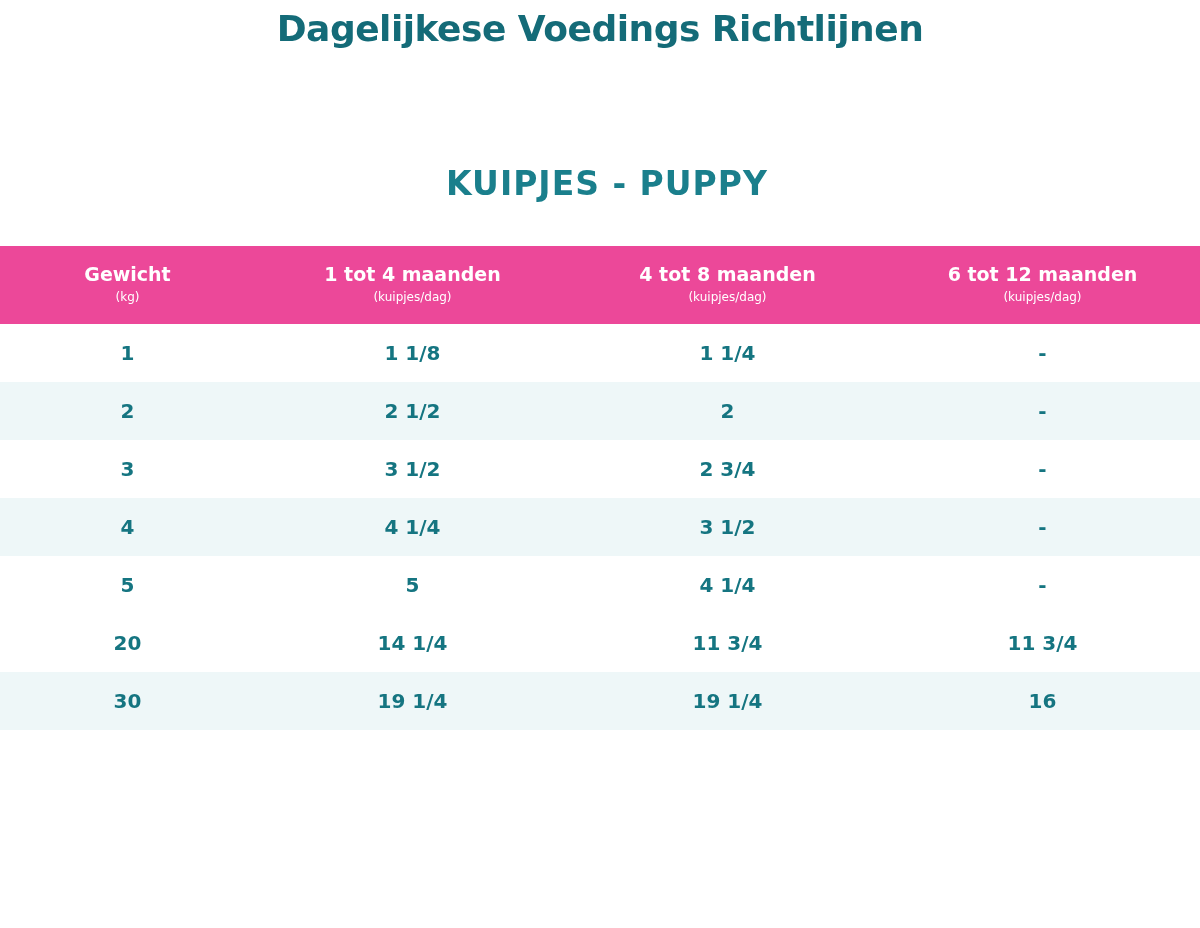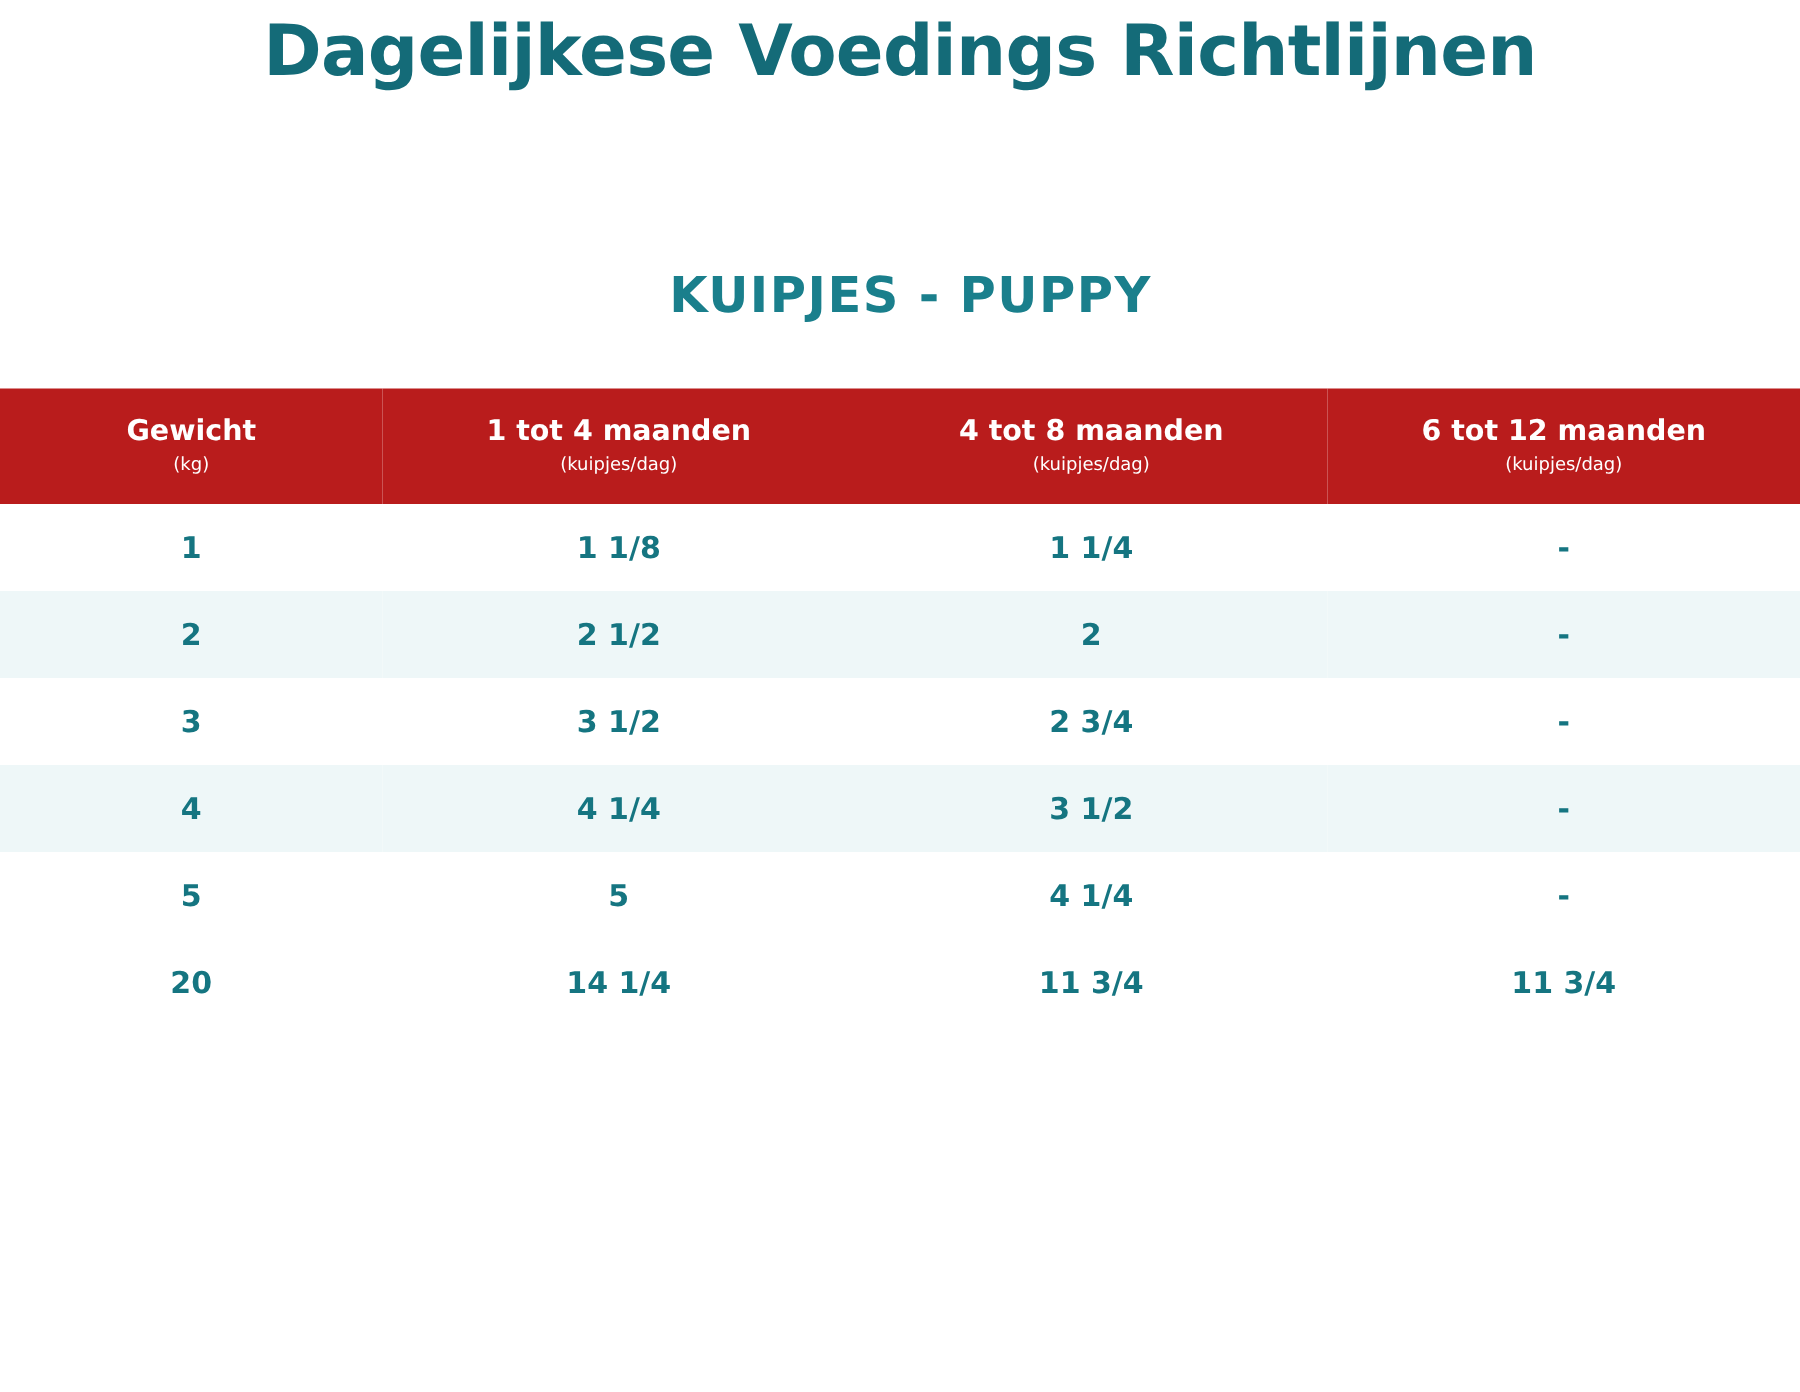"Dagelijkese Voedings Richtlijnen" .main-title { font-size: 47px -> 36px }
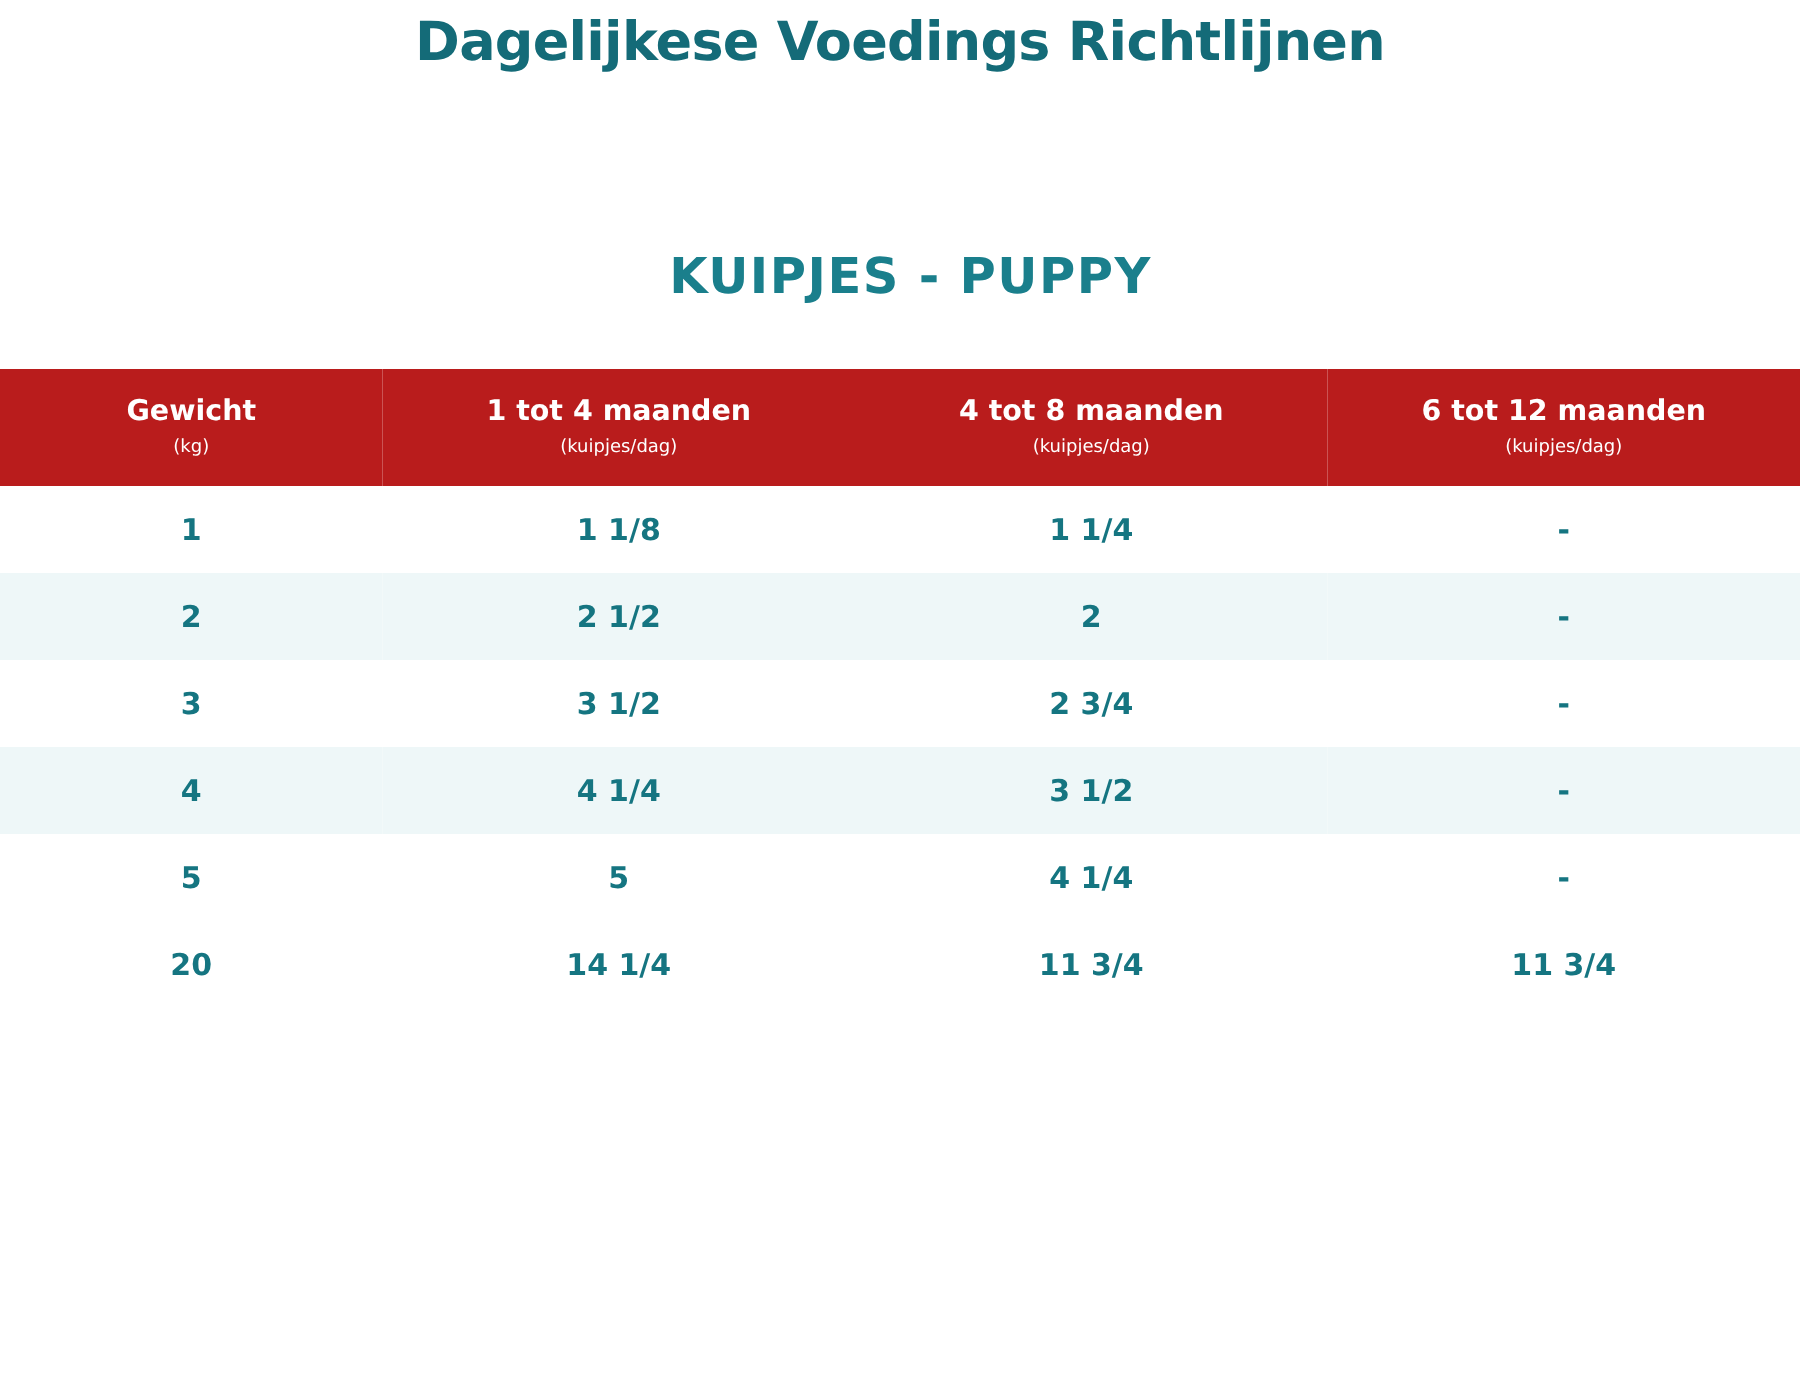"Gewicht" table.feeding-table thead th { background: #b91c1c -> #ec4899 }
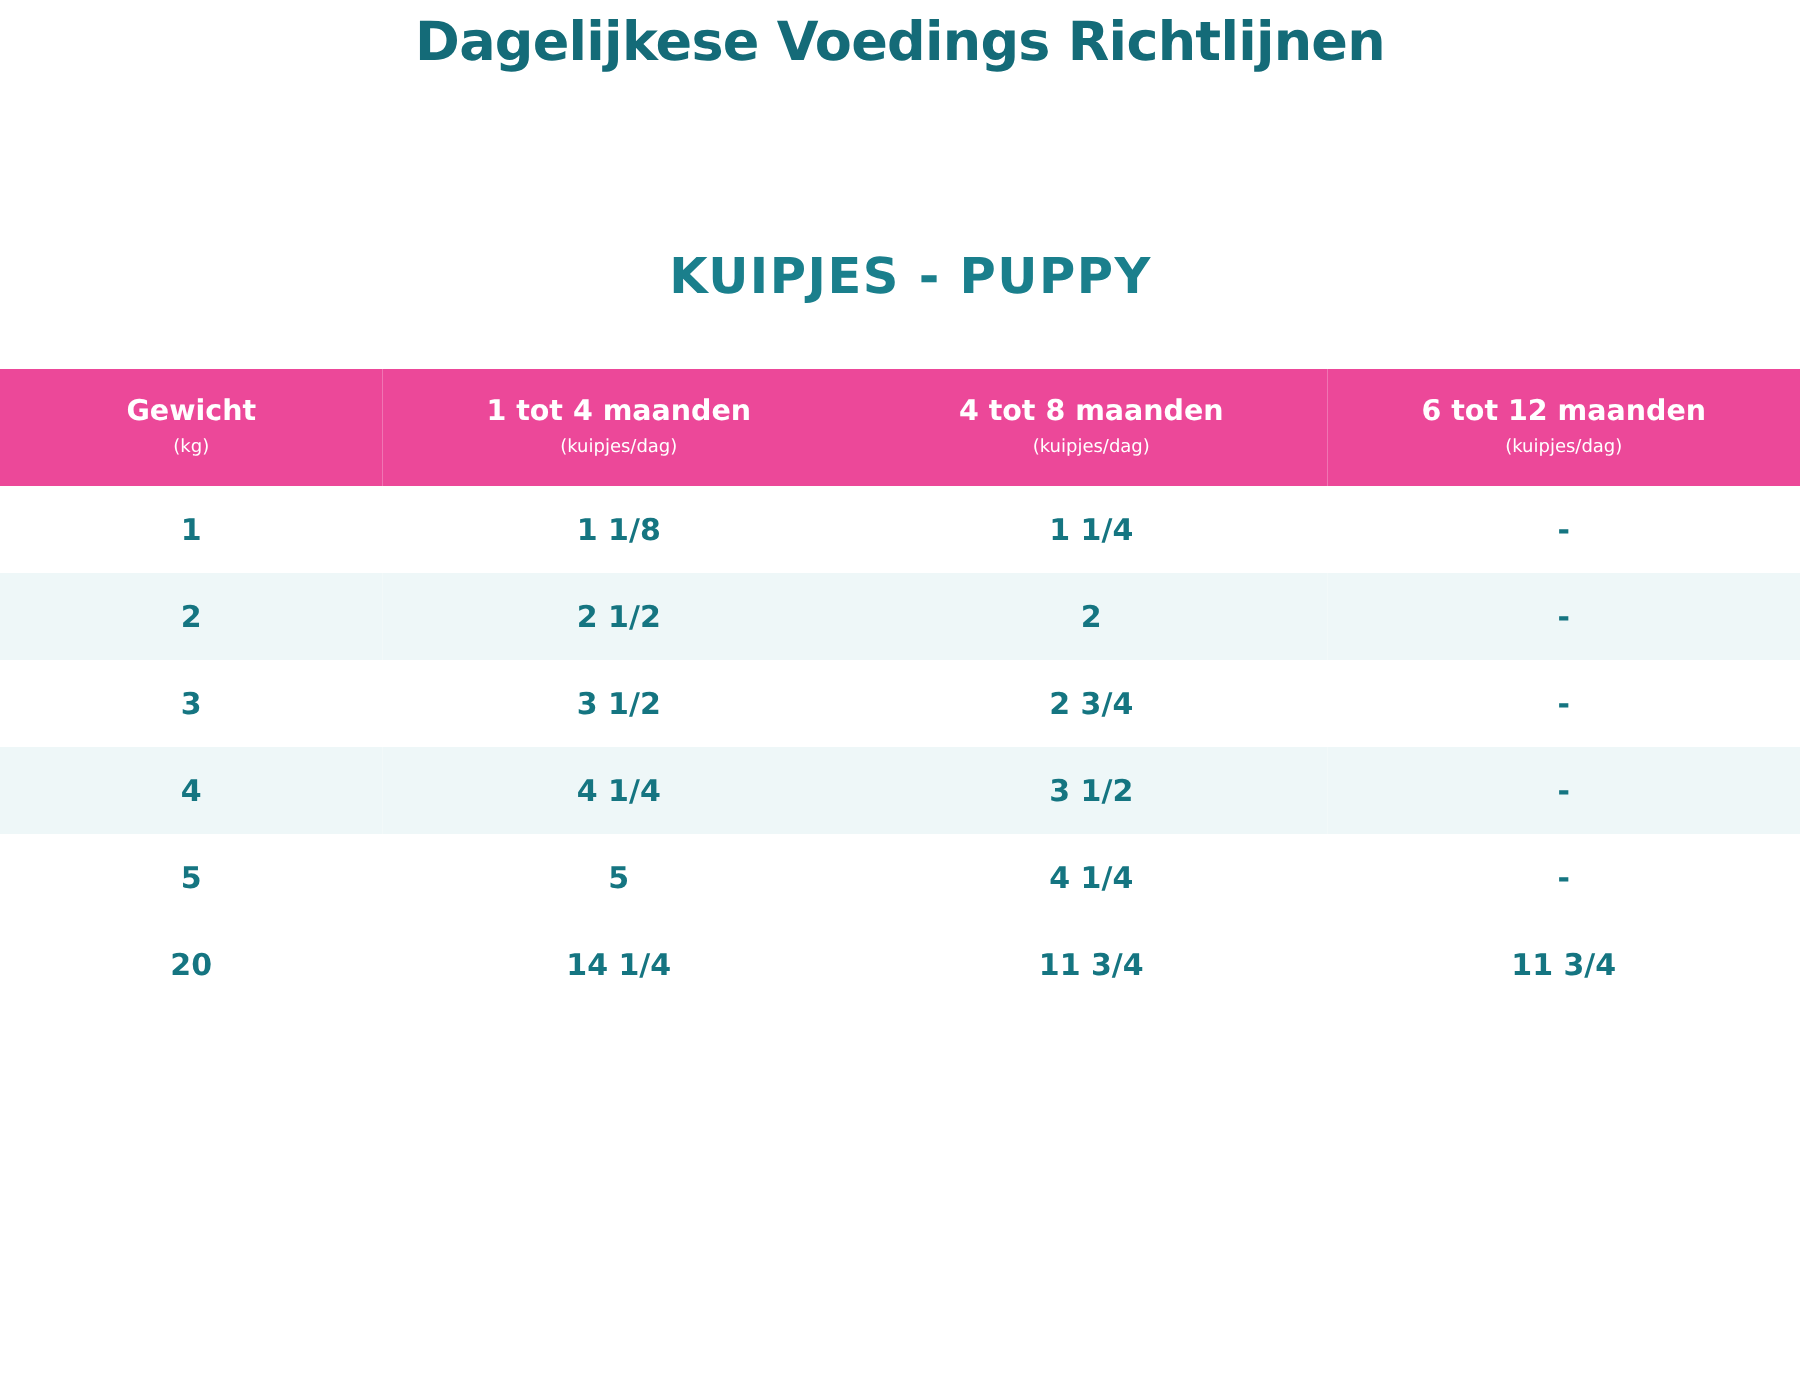"30" tr.striped { html: none -> <tr> <td>30</td> <td>19 1/4</td> <td>19 1/4</td> <td>16</td> </tr> }
